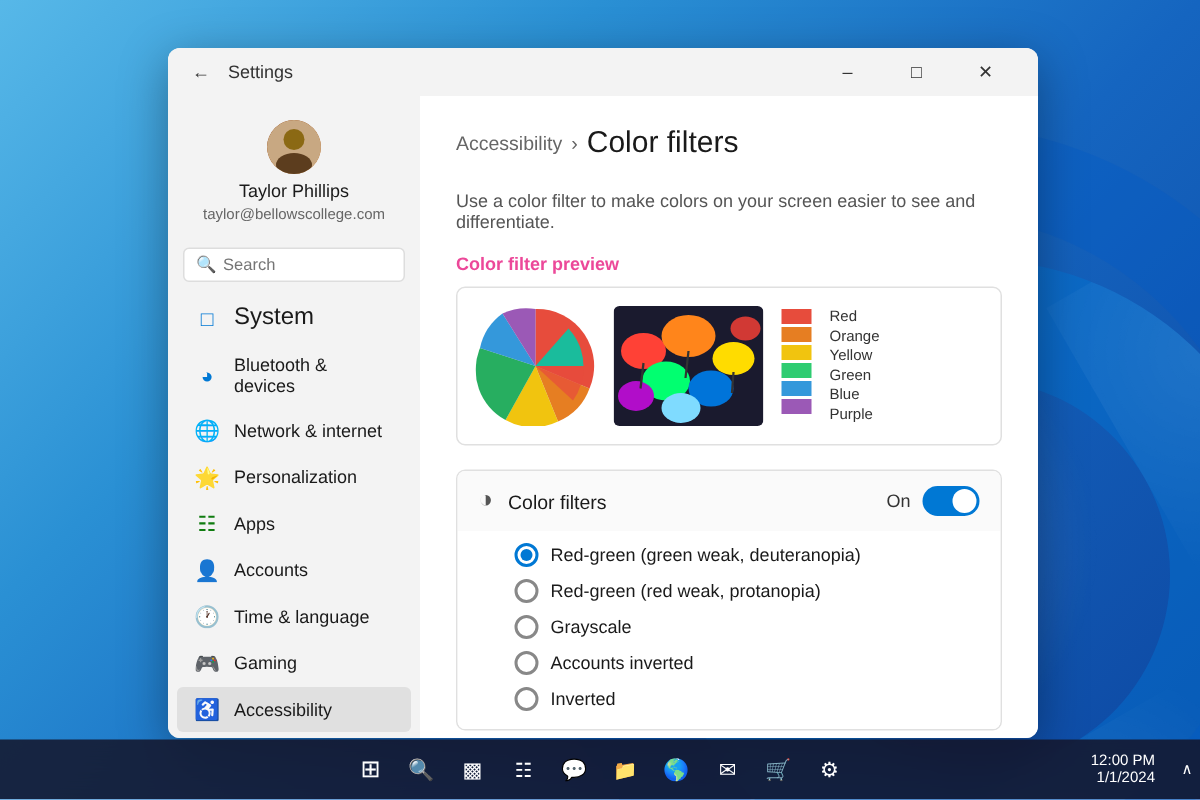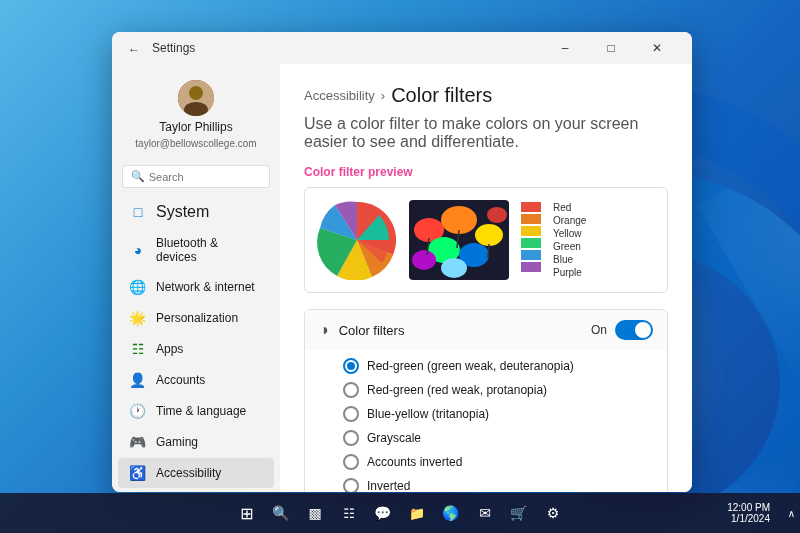"Use a color filter to" .page-description { font-size: 16px -> 12px; margin-top: 8px -> 20px }
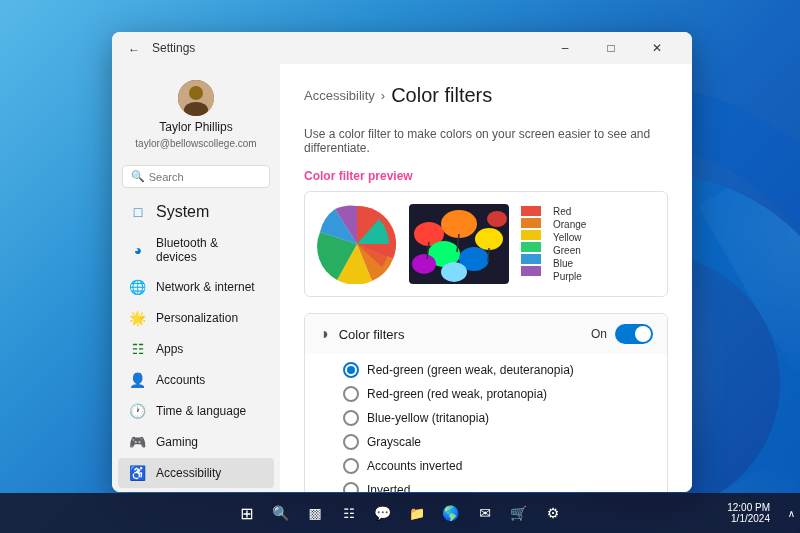"Blue-yellow (tritanopia)" div.radio-option { html: <div> <div></div> <span>Blue-yellow (tritanopia)</span> </div> -> none }
